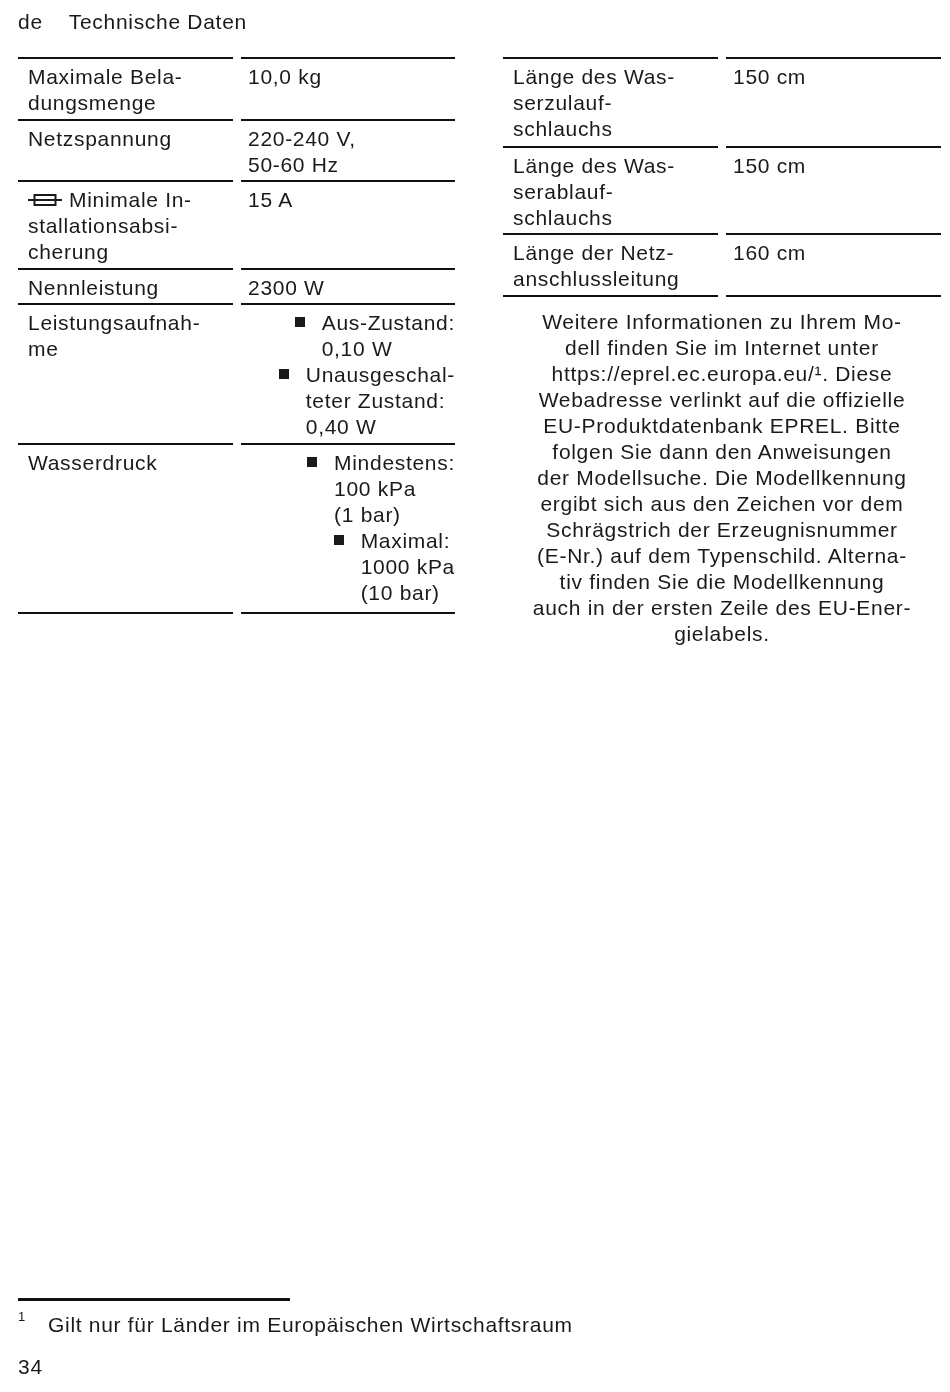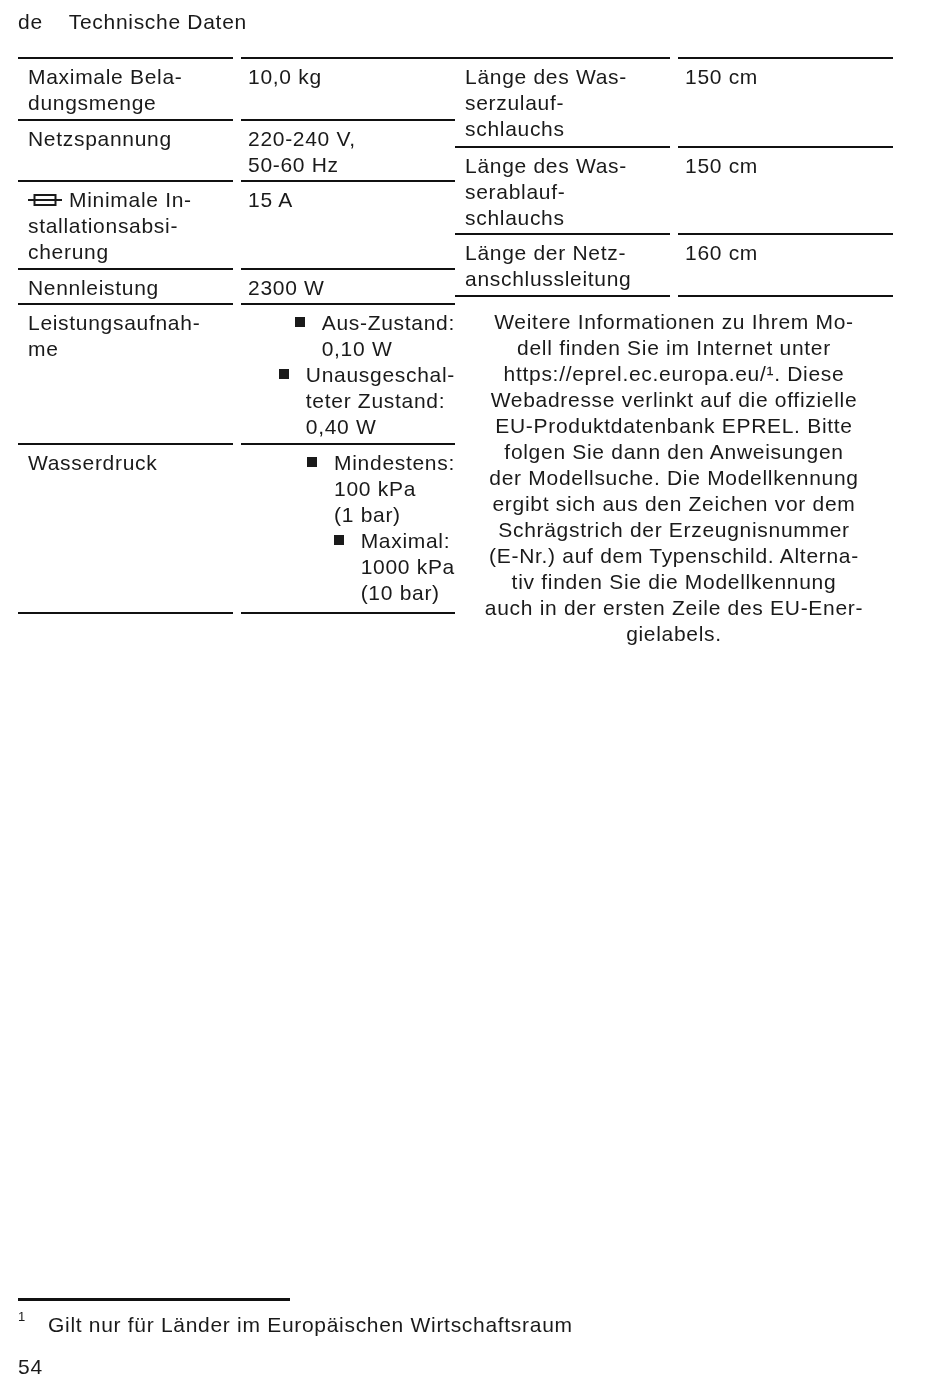"Maximale Bela-" .main { column-gap: none -> 48px }
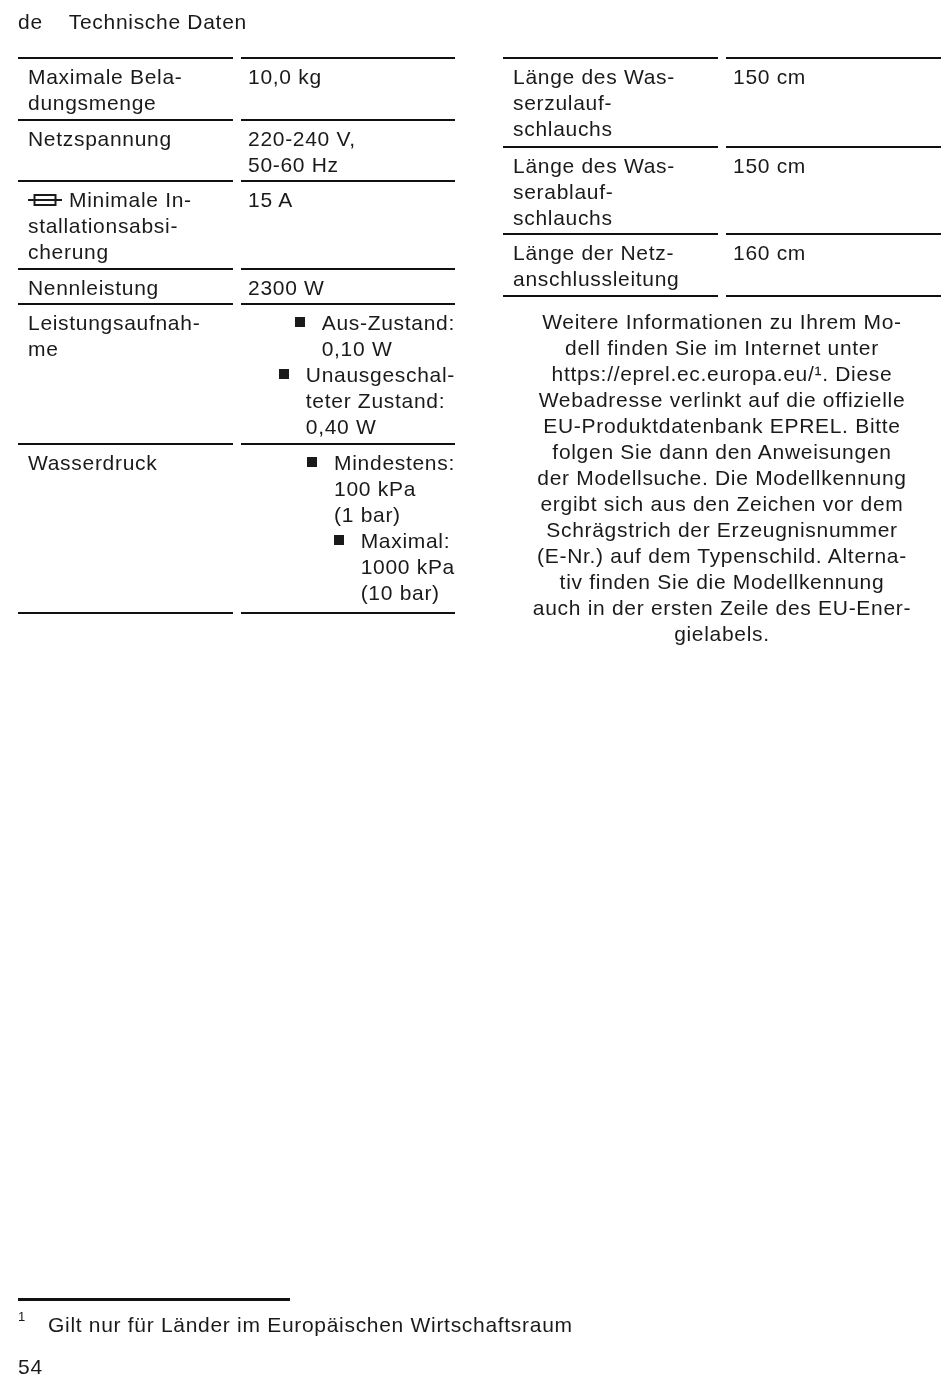"54" div.page-num { text: 54 -> 34 }
